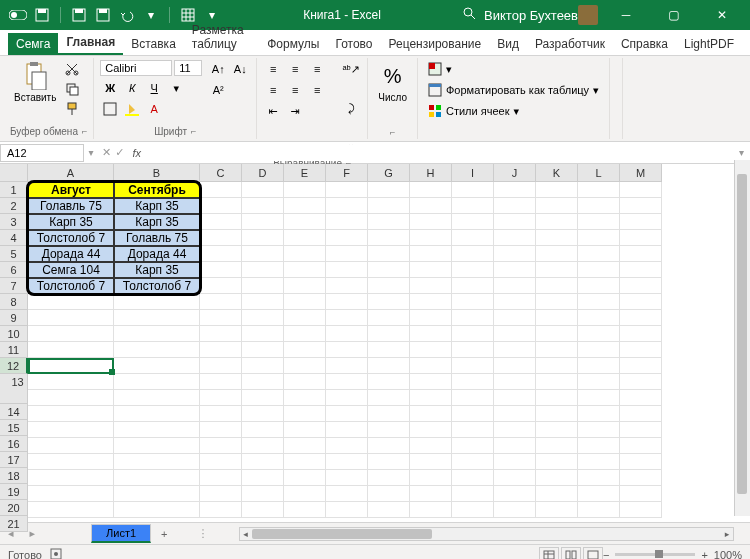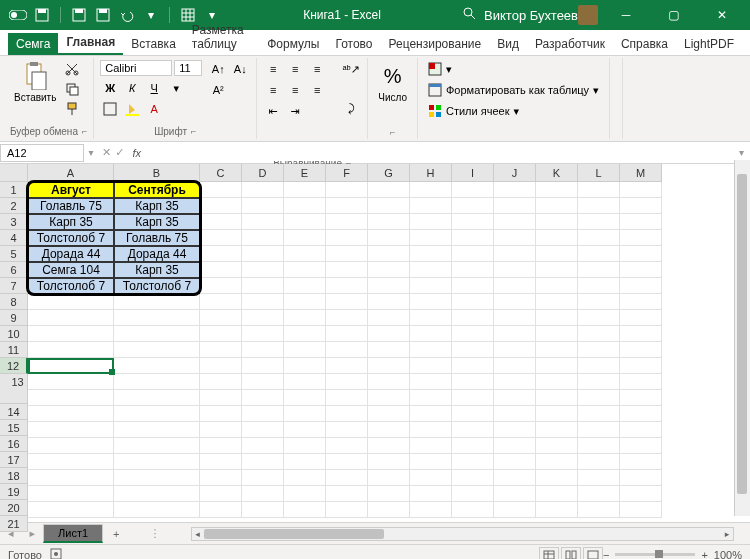"Лист1" .sheet-tab { background: #737373 -> #3b82f6; margin-left: none -> 48px }
